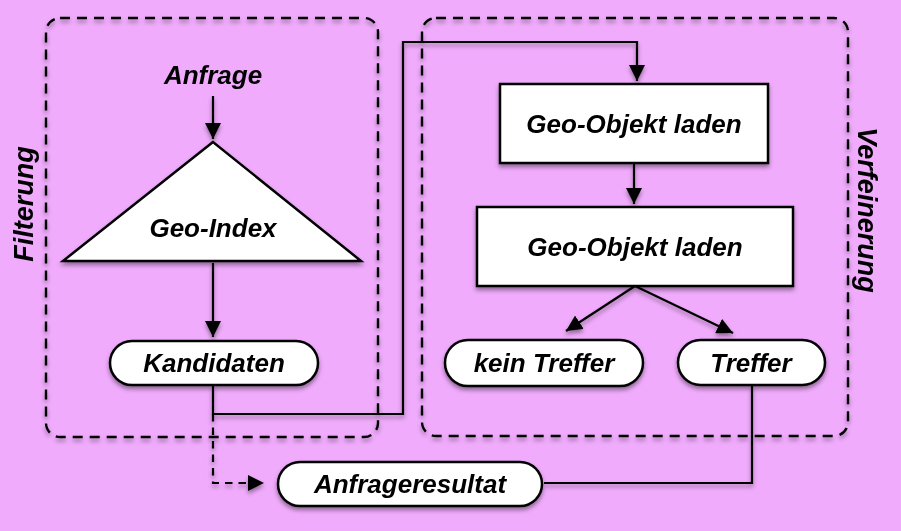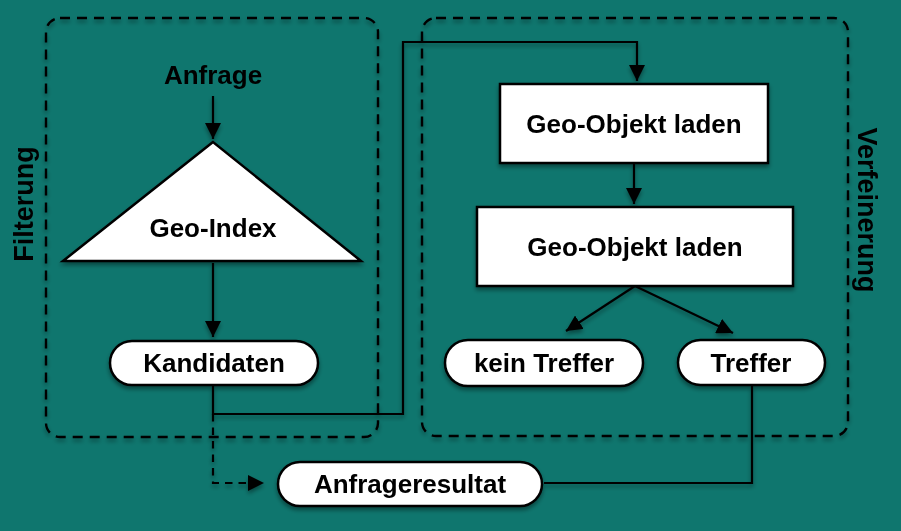"Anfrage" .canvas { background: #0f766e -> #f0abfc; font-style: none -> italic }
